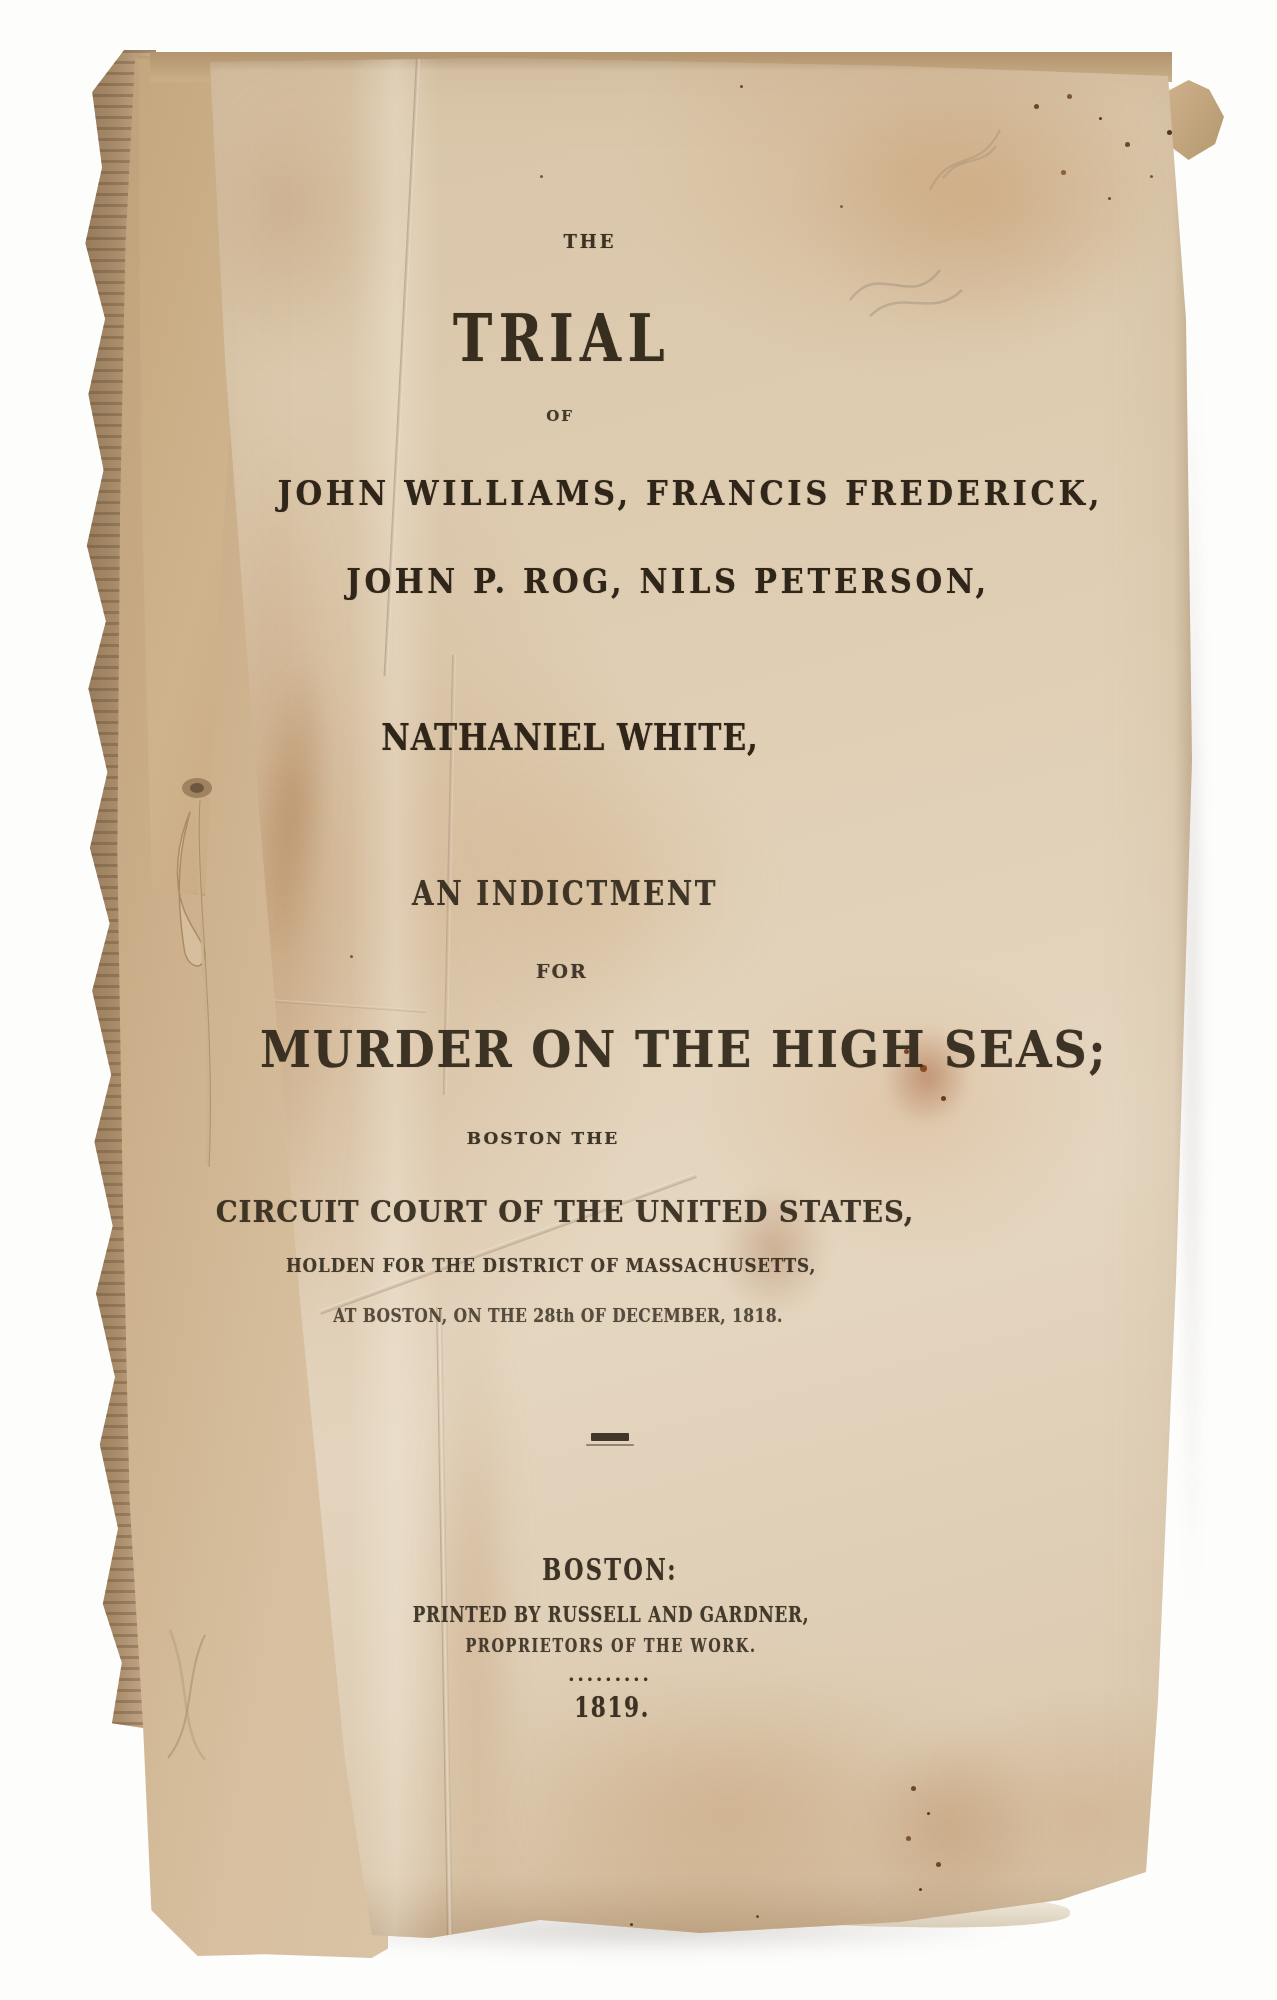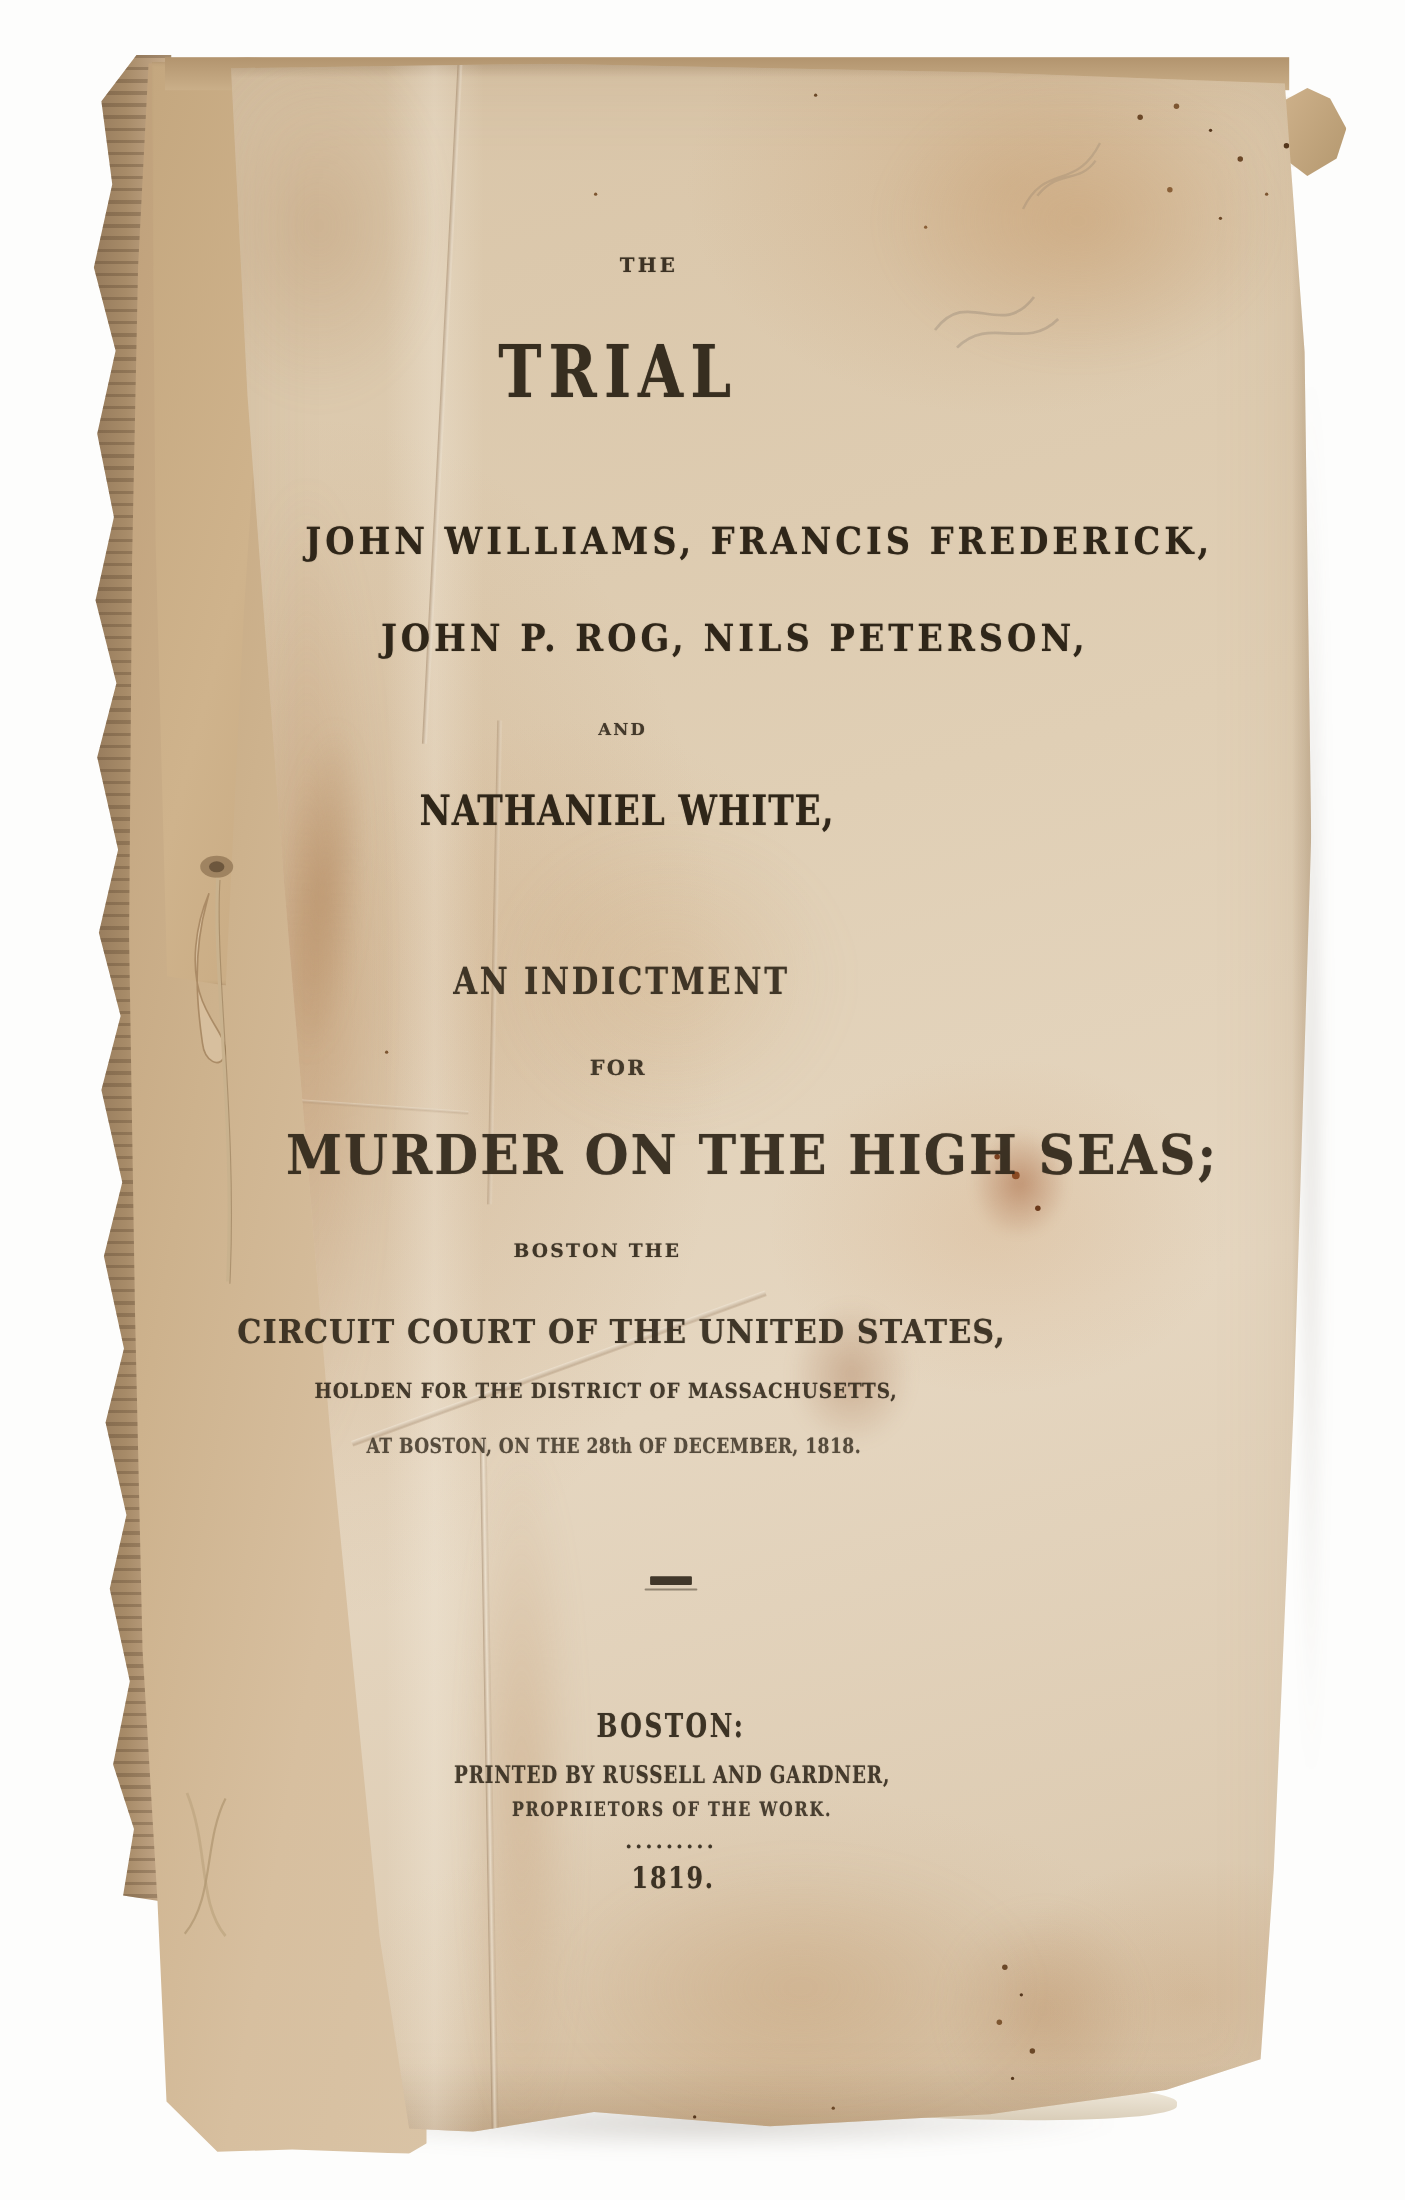"OF" div.tline { html: none -> <div>OF</div> }
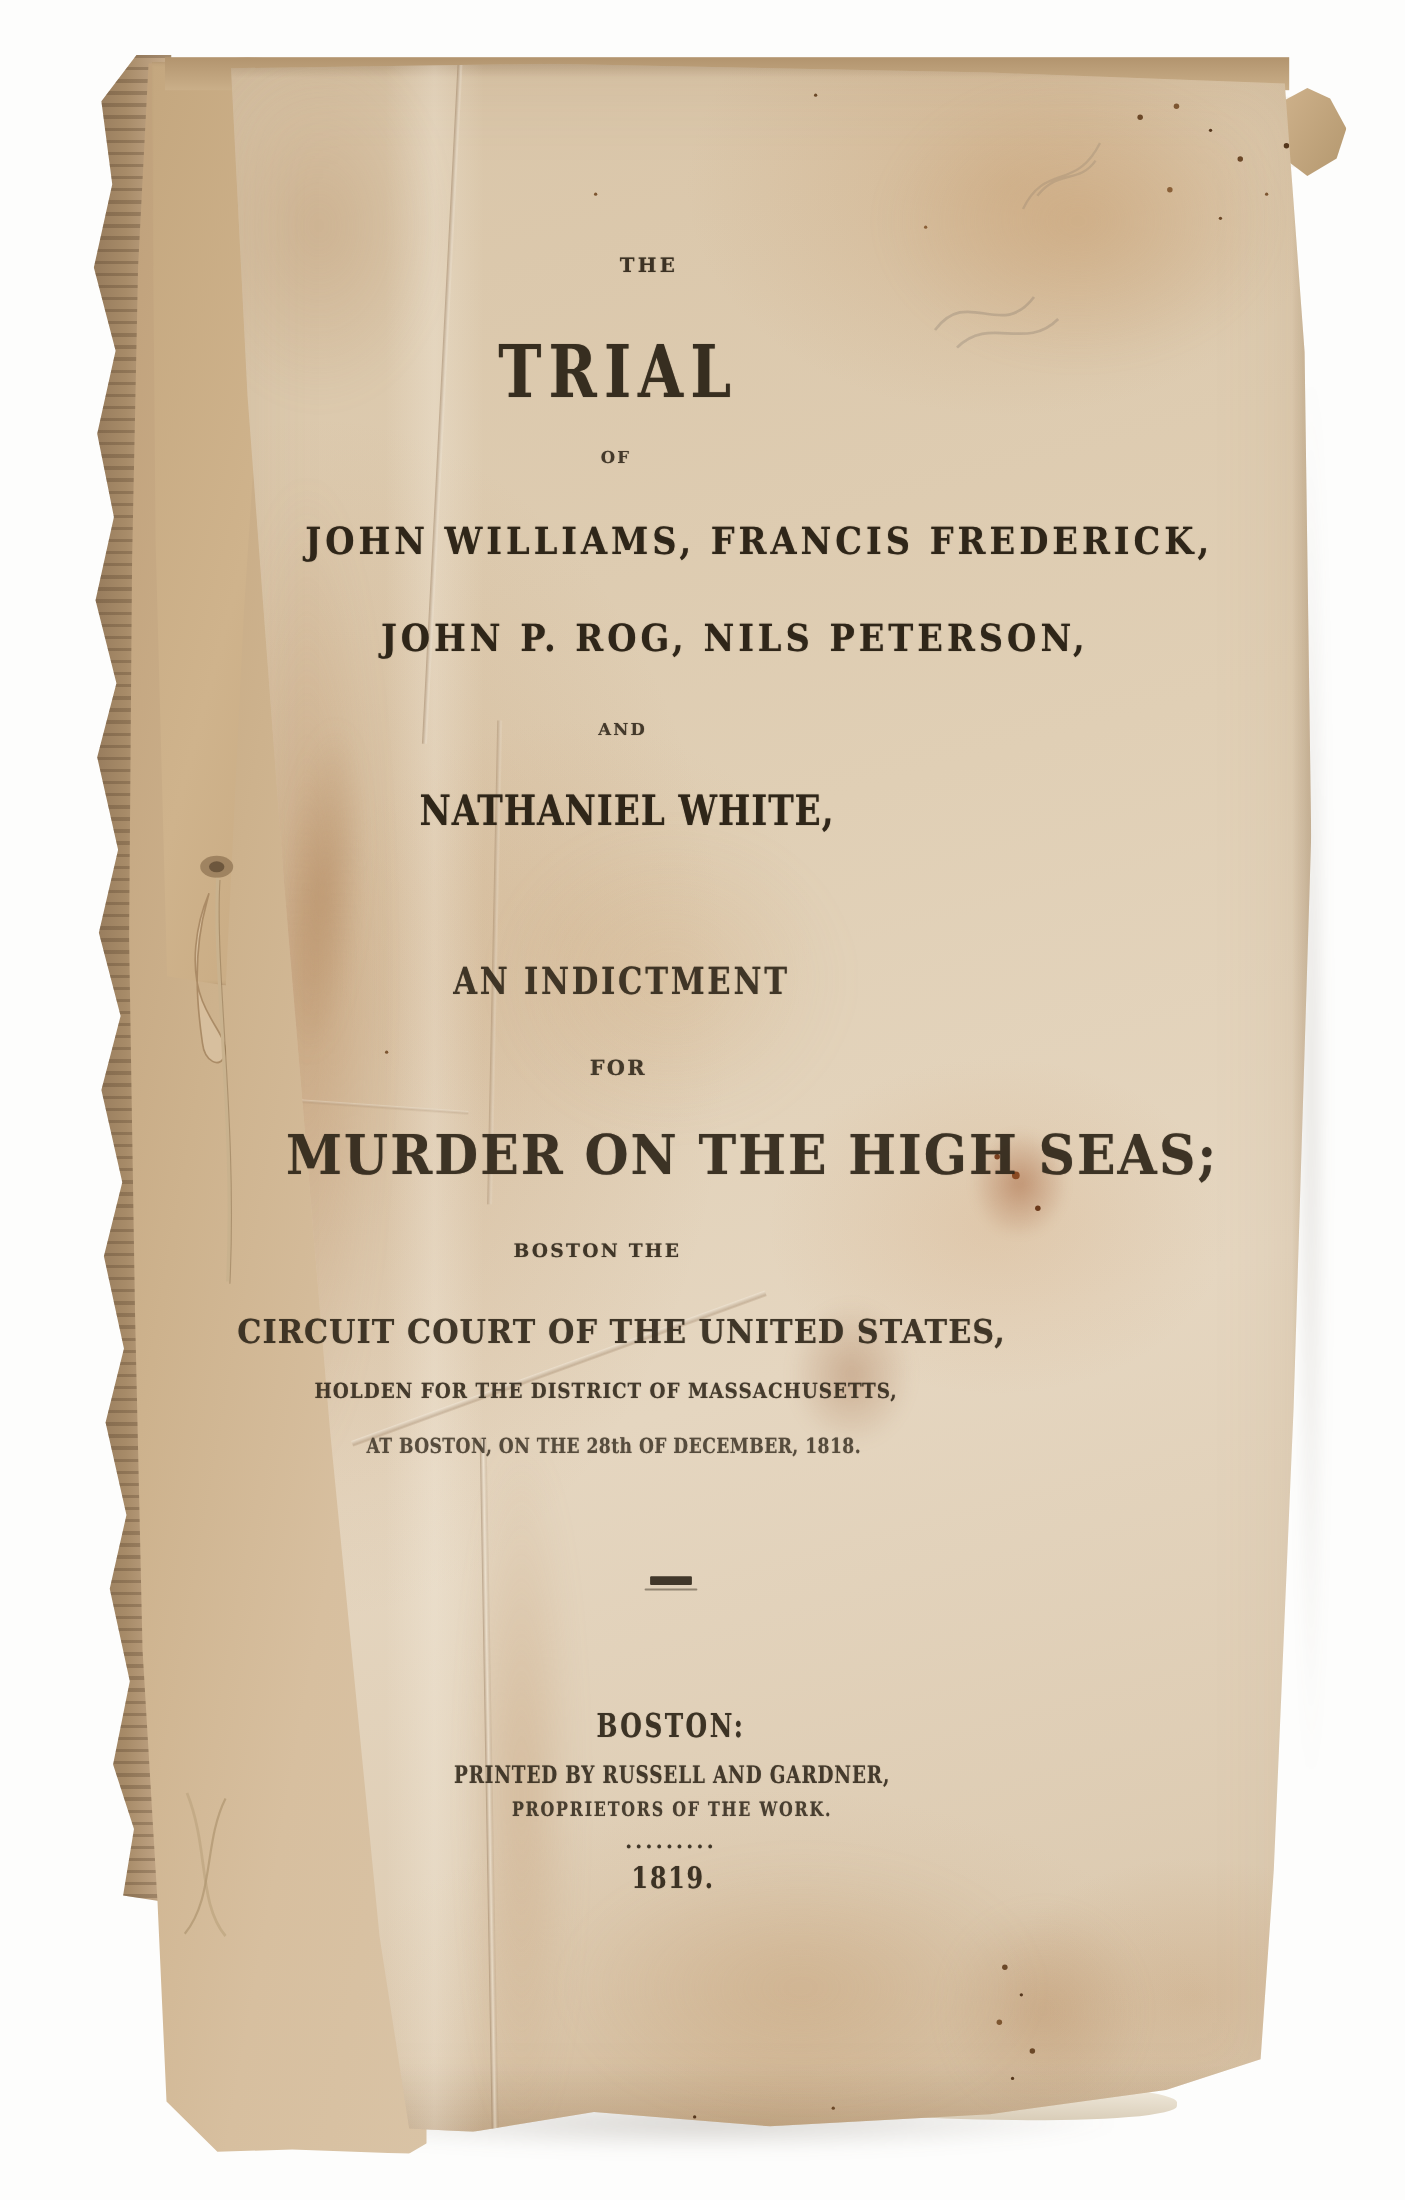"AND" div.tline { html: <div>AND</div> -> none }
